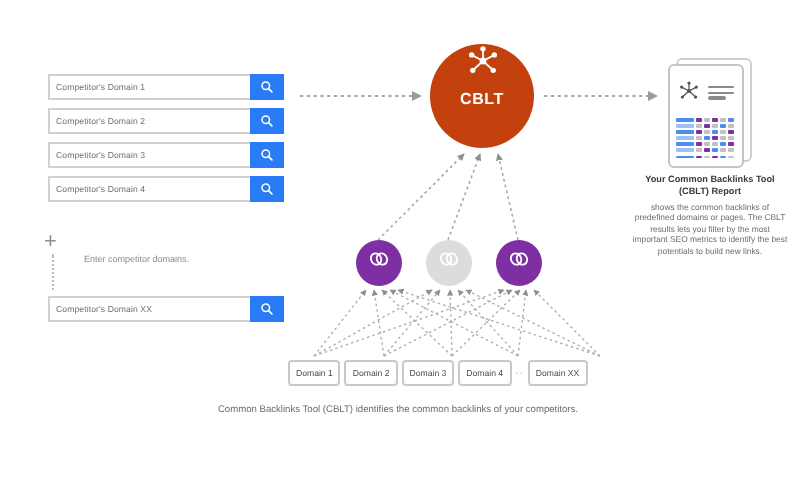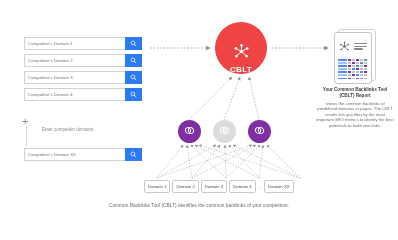"CBLT" .hub { background: #ef4444 -> #c2410c; justify-content: flex-end -> flex-start }
